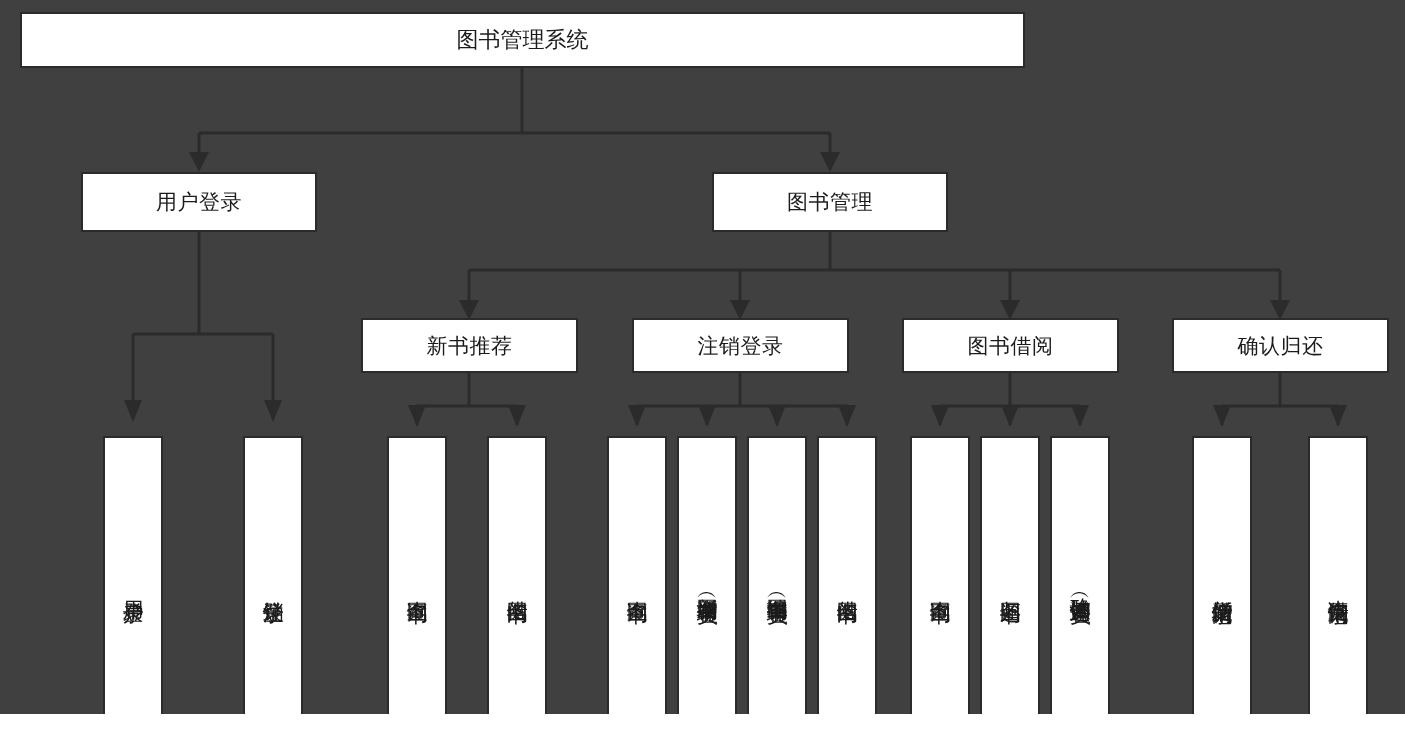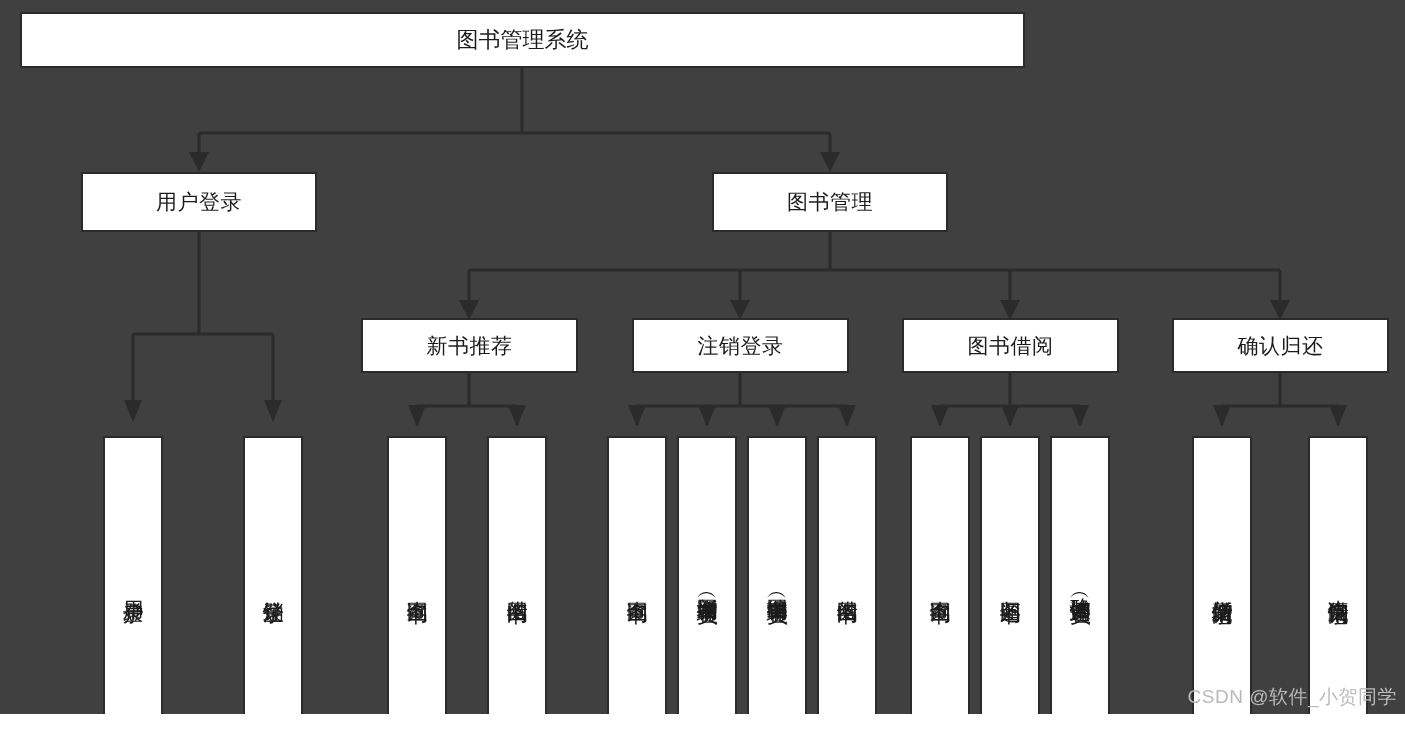"CSDN @软件_小贺同学" div.watermark { html: <div>CSDN @软件_小贺同学</div> -> none }
